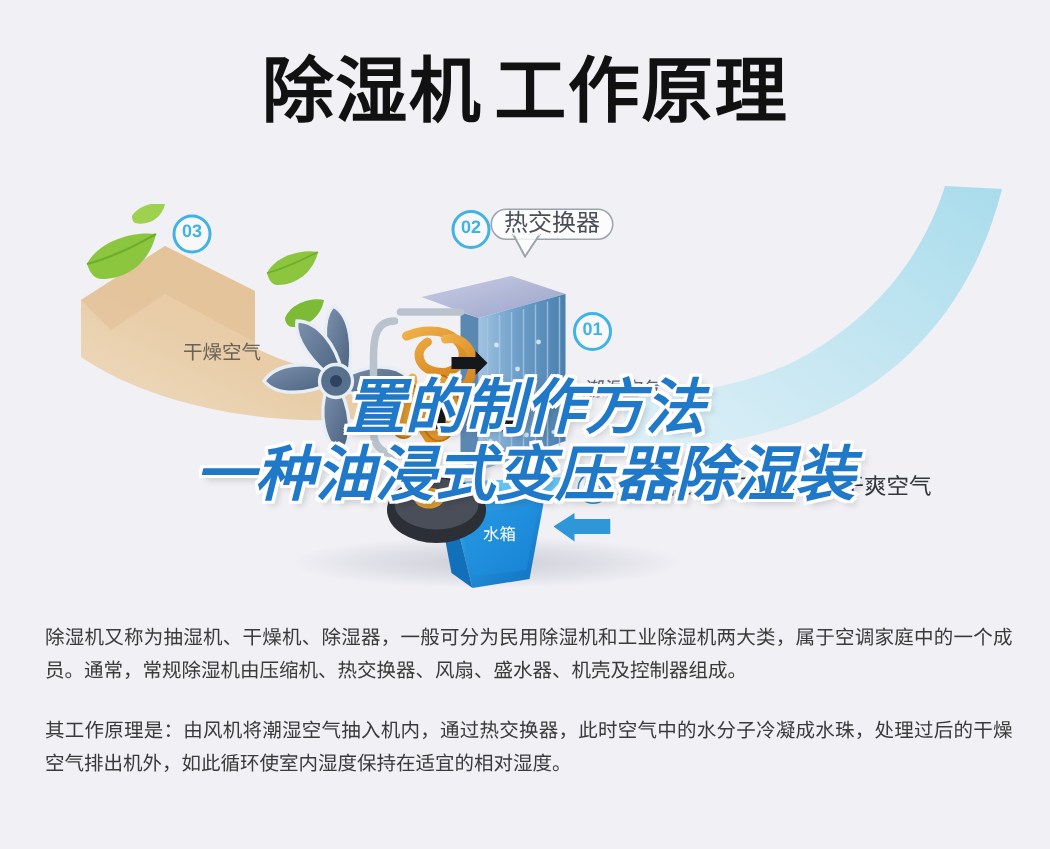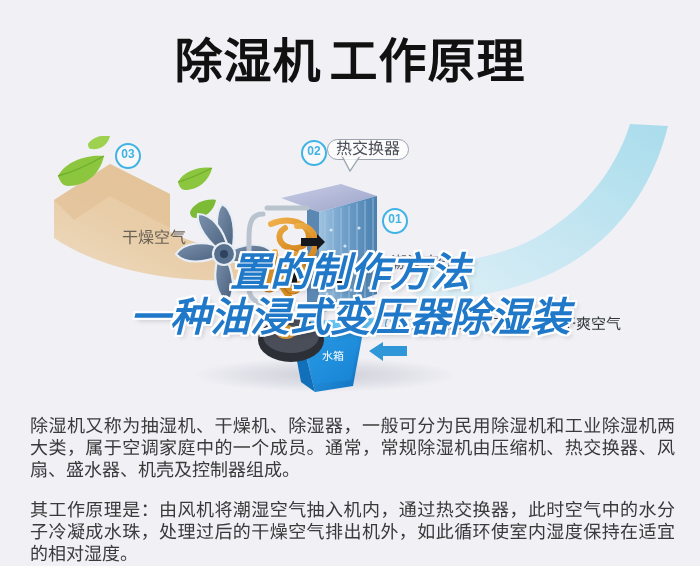"干燥空气" .lbl { font-size: 16px -> 13px }
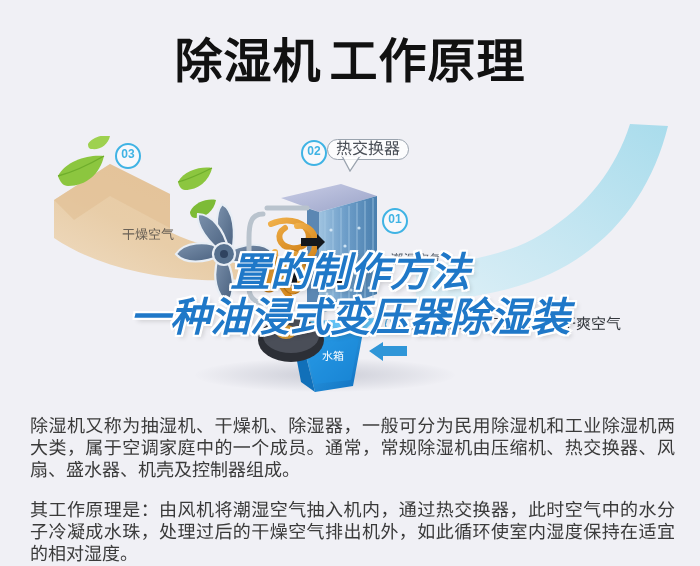"除湿机又称为抽湿机、干燥机、除湿器，一般可分为民用除湿机和工业除湿机两大类，属于" .copy p { font-size: 18px -> 13px }
